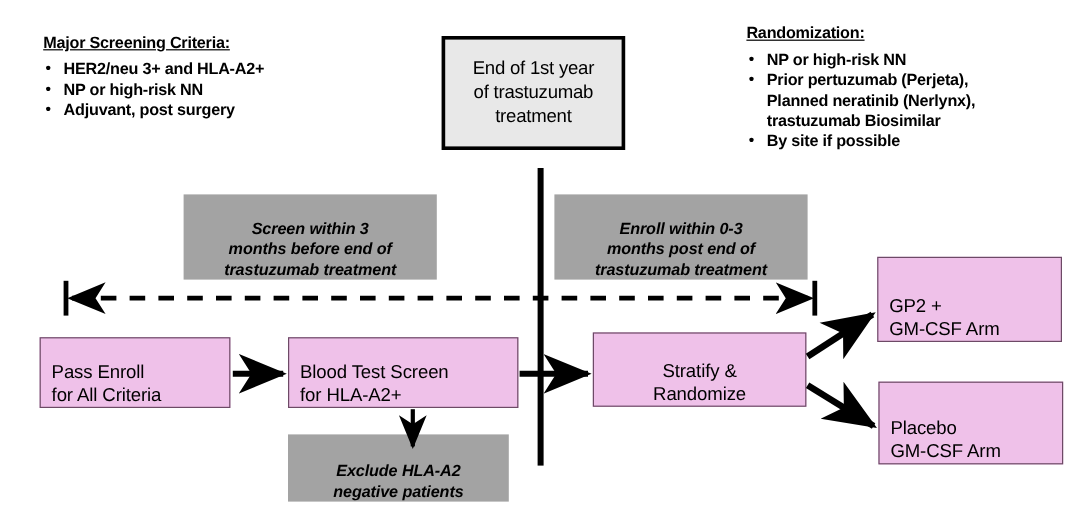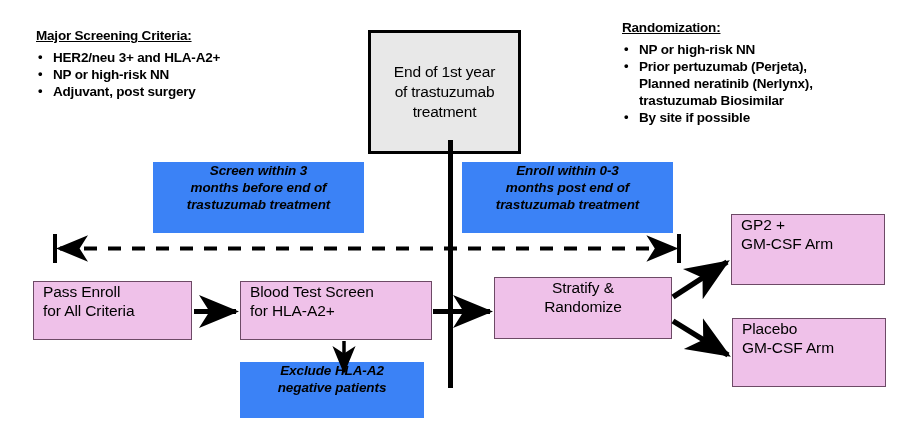"End of 1st year" div.abs { height: 124px -> 95px }
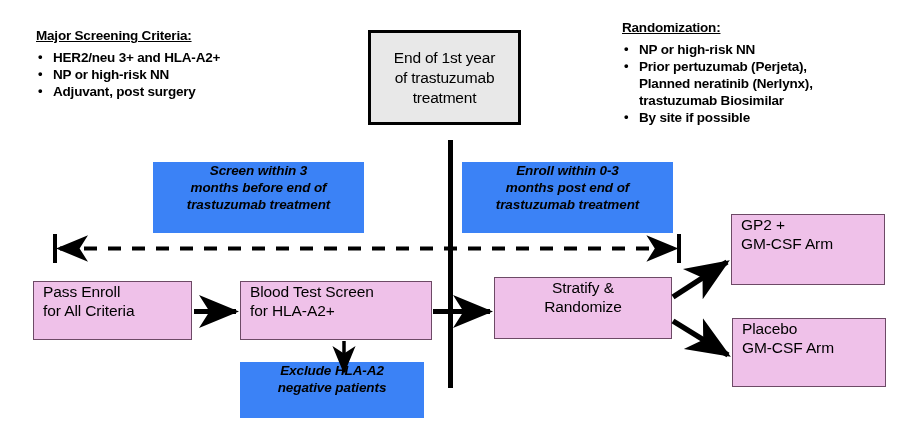"Screen within 3" .graybox { align-items: flex-start -> flex-end; background: #3b82f6 -> #a3a3a3 }
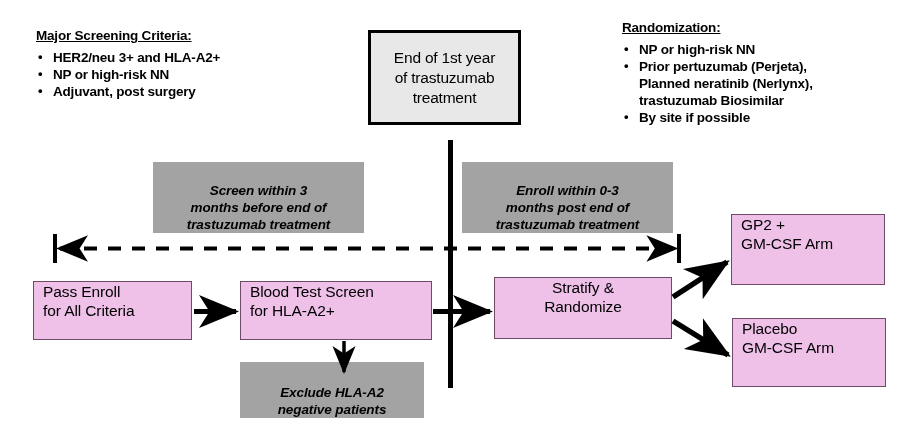"GP2 +" .pinkbox { align-items: flex-start -> flex-end }
